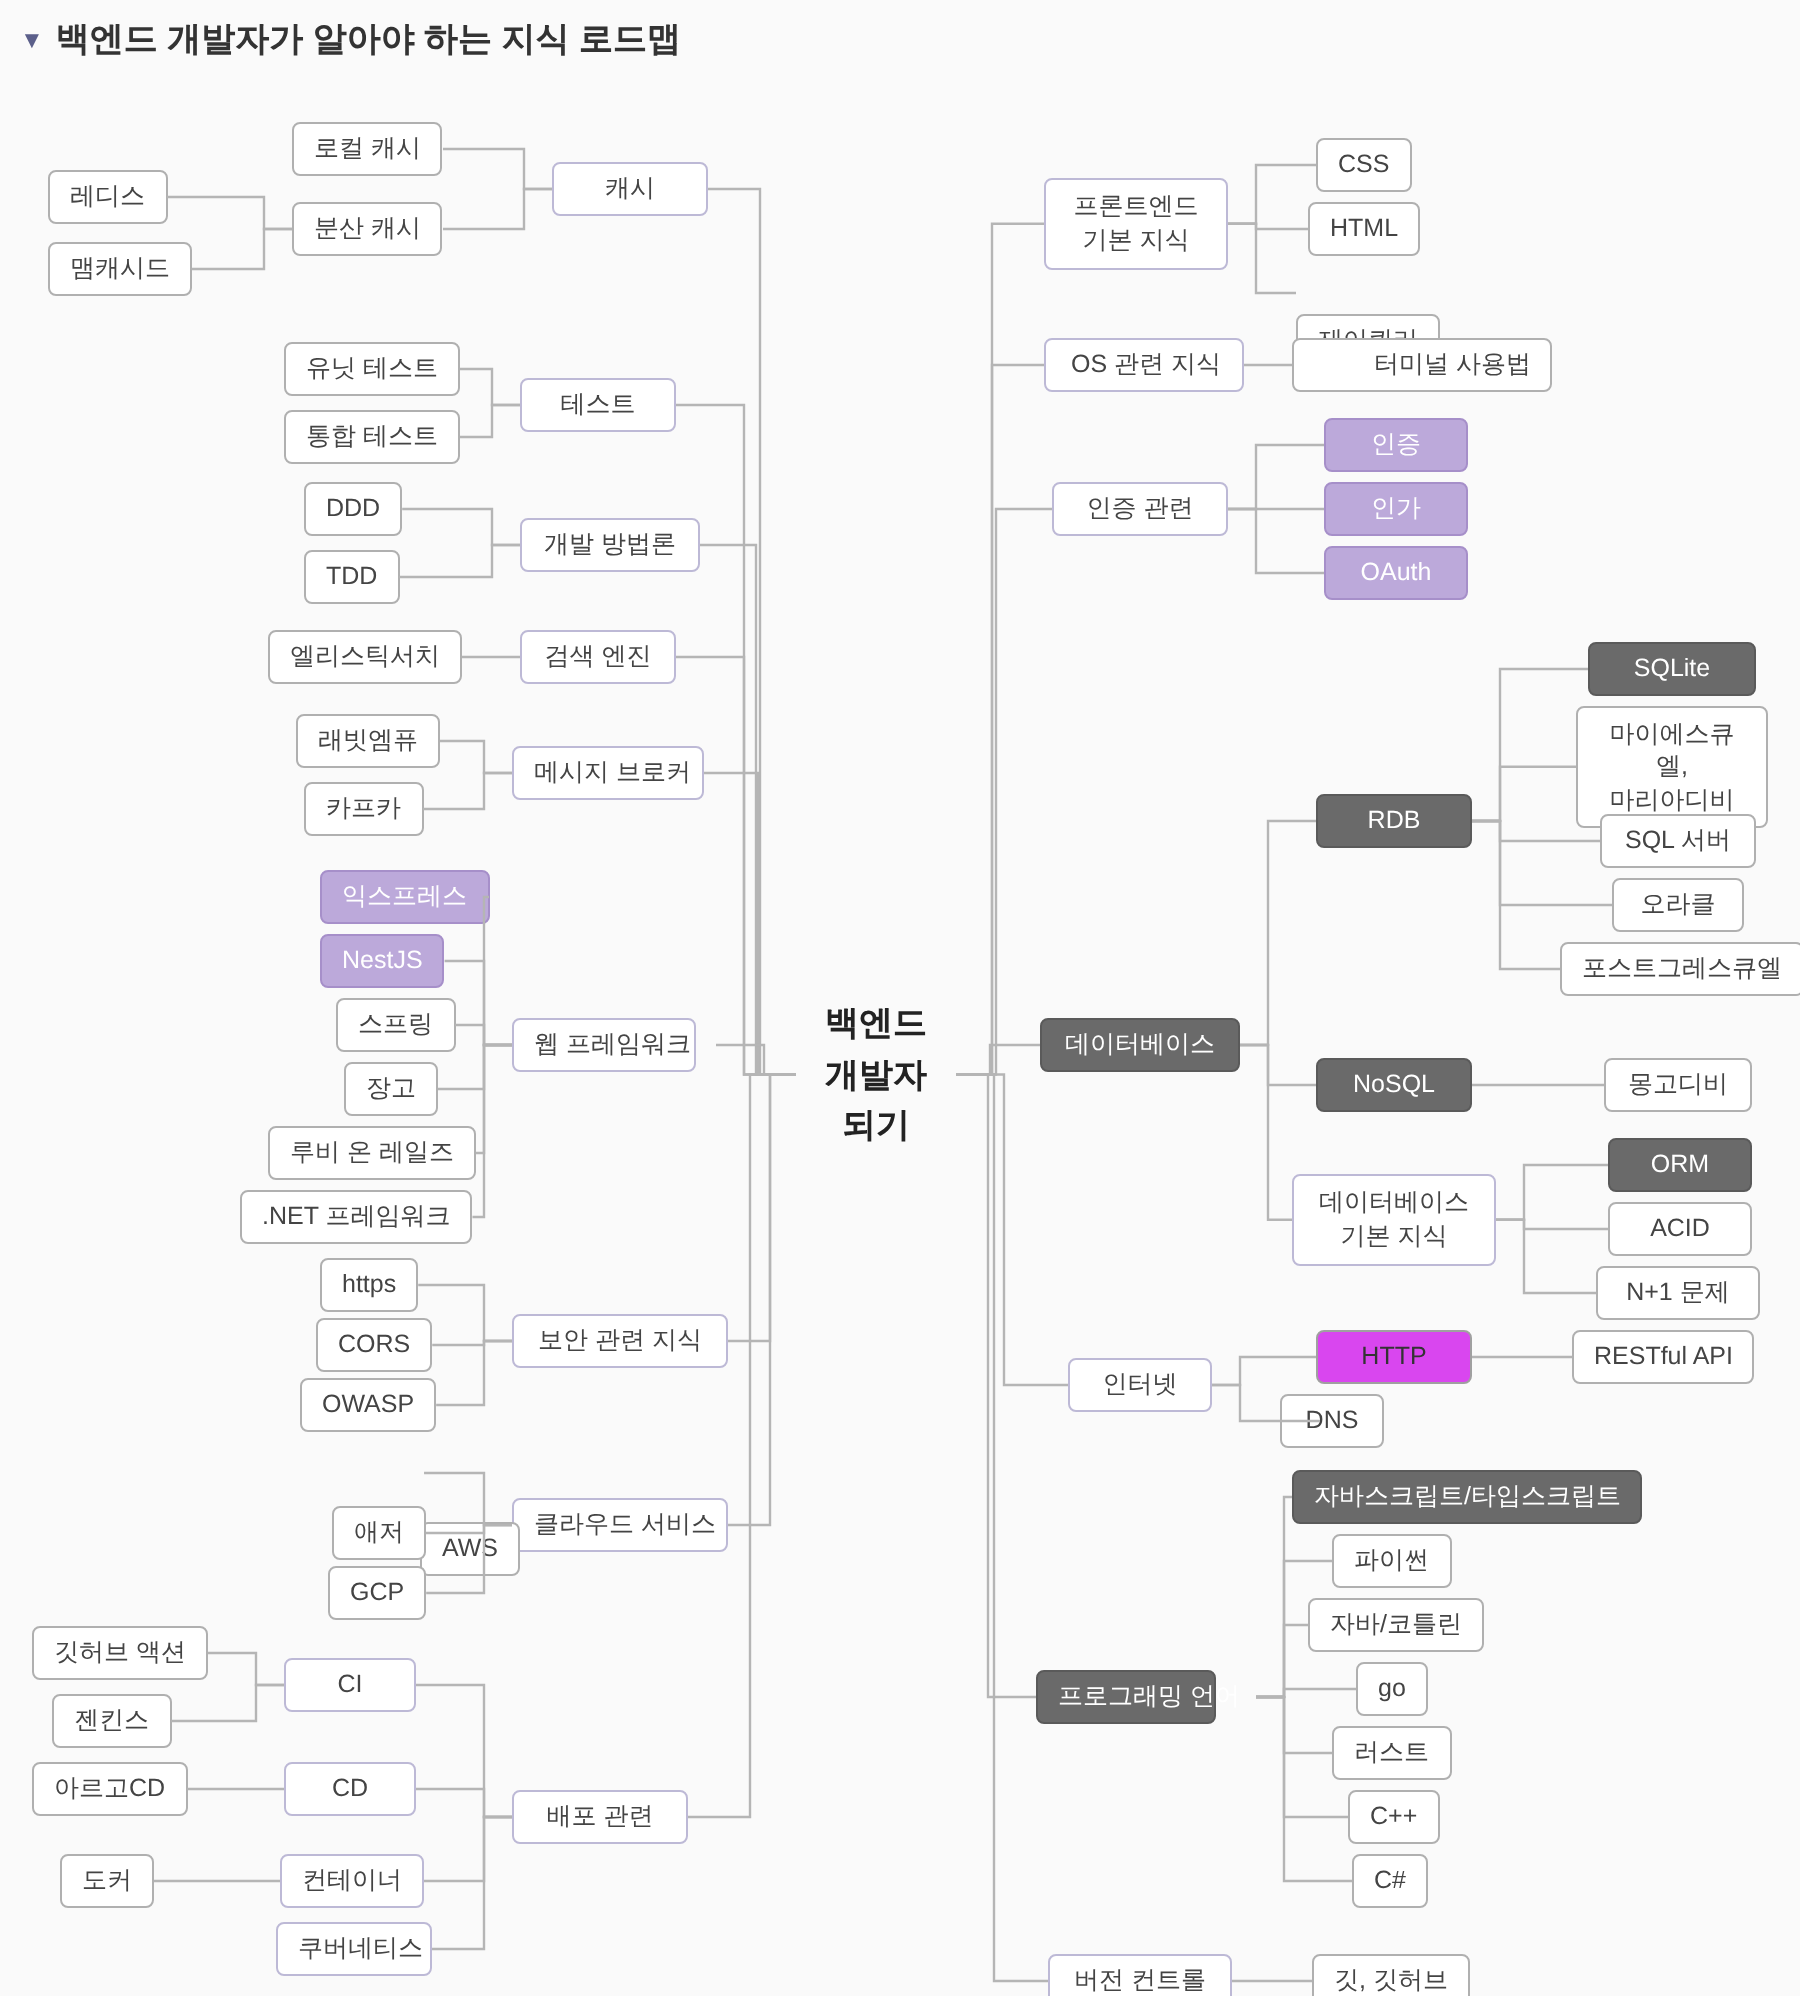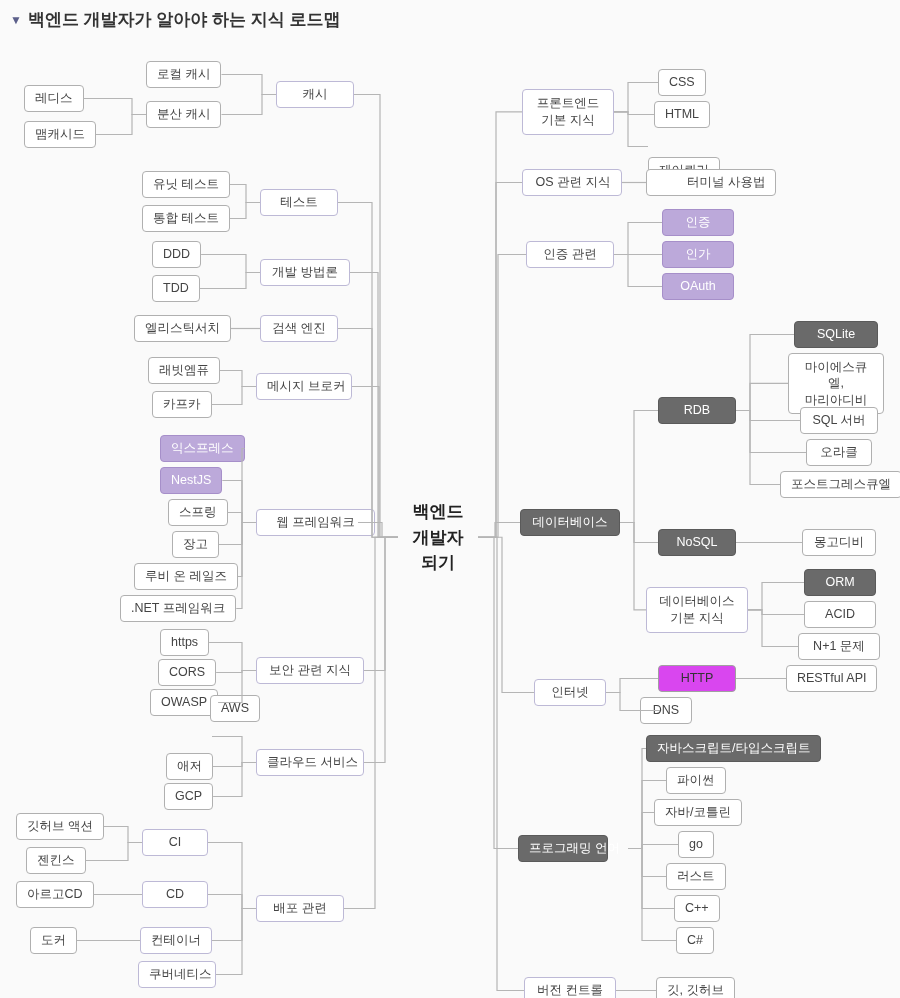"웹 프레임워크" div.node { width: 119px -> 92px }
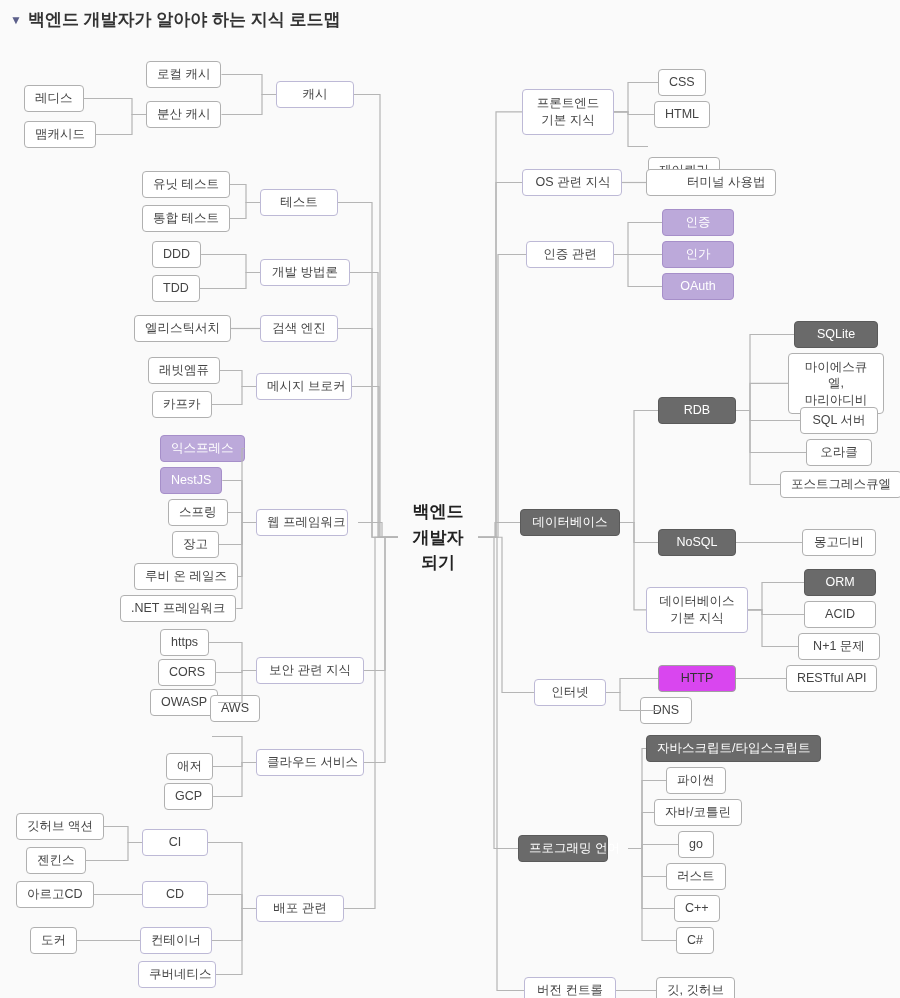"AWS" div.node { top: 656px -> 722px }
